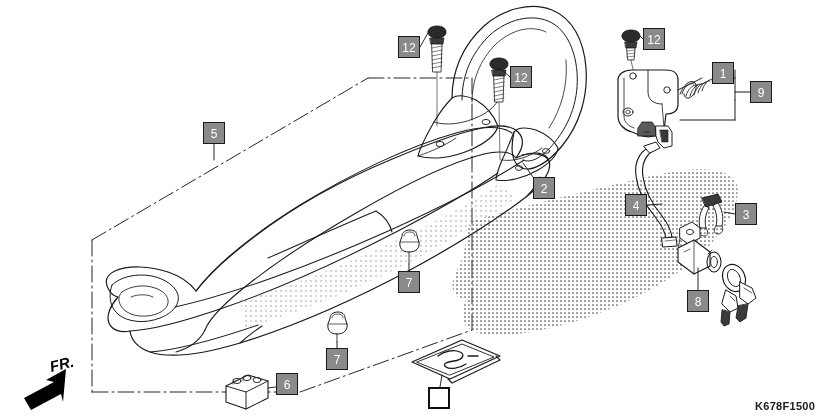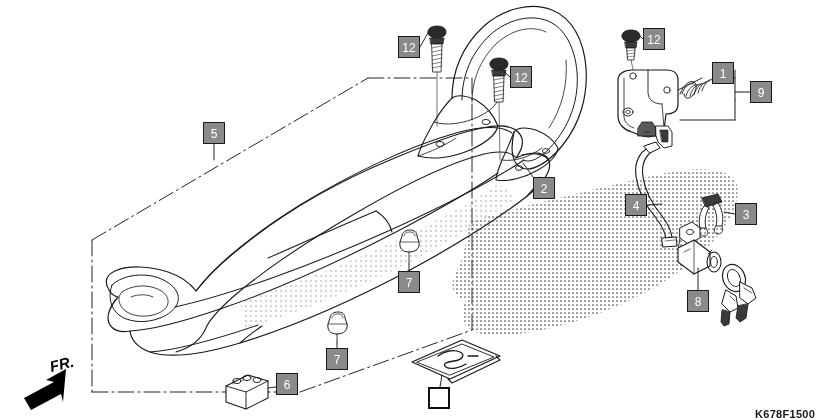"K678F1500" .diagram-code { margin-top: 8px -> none }
